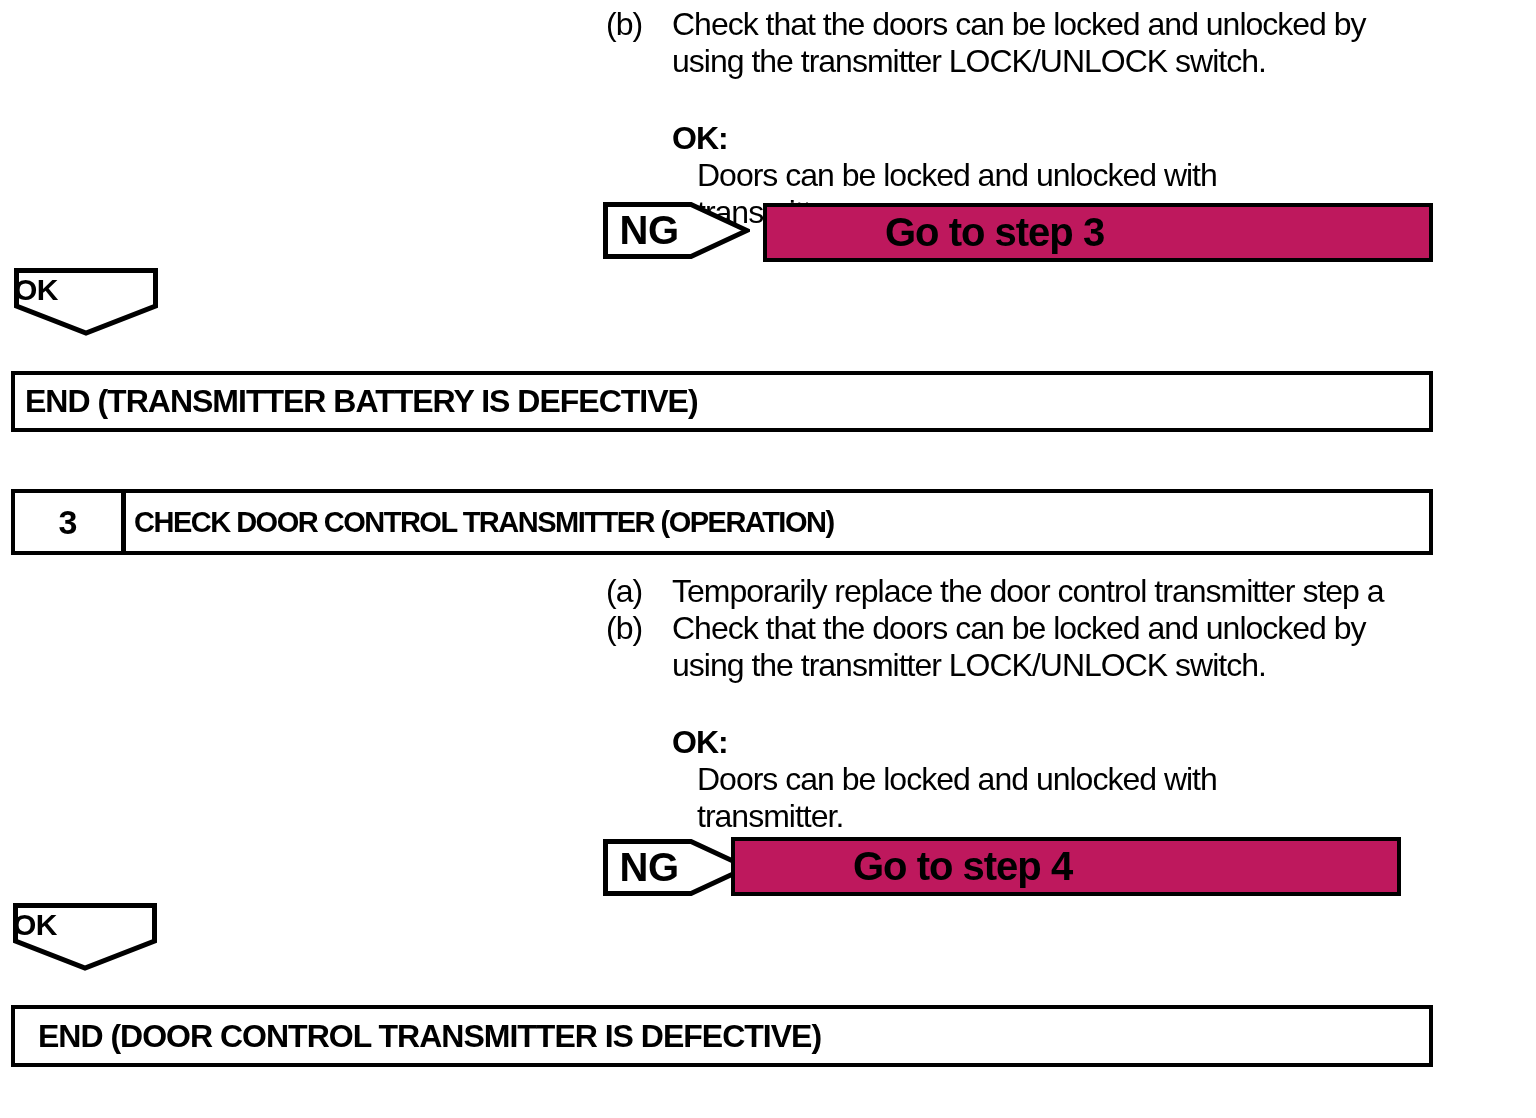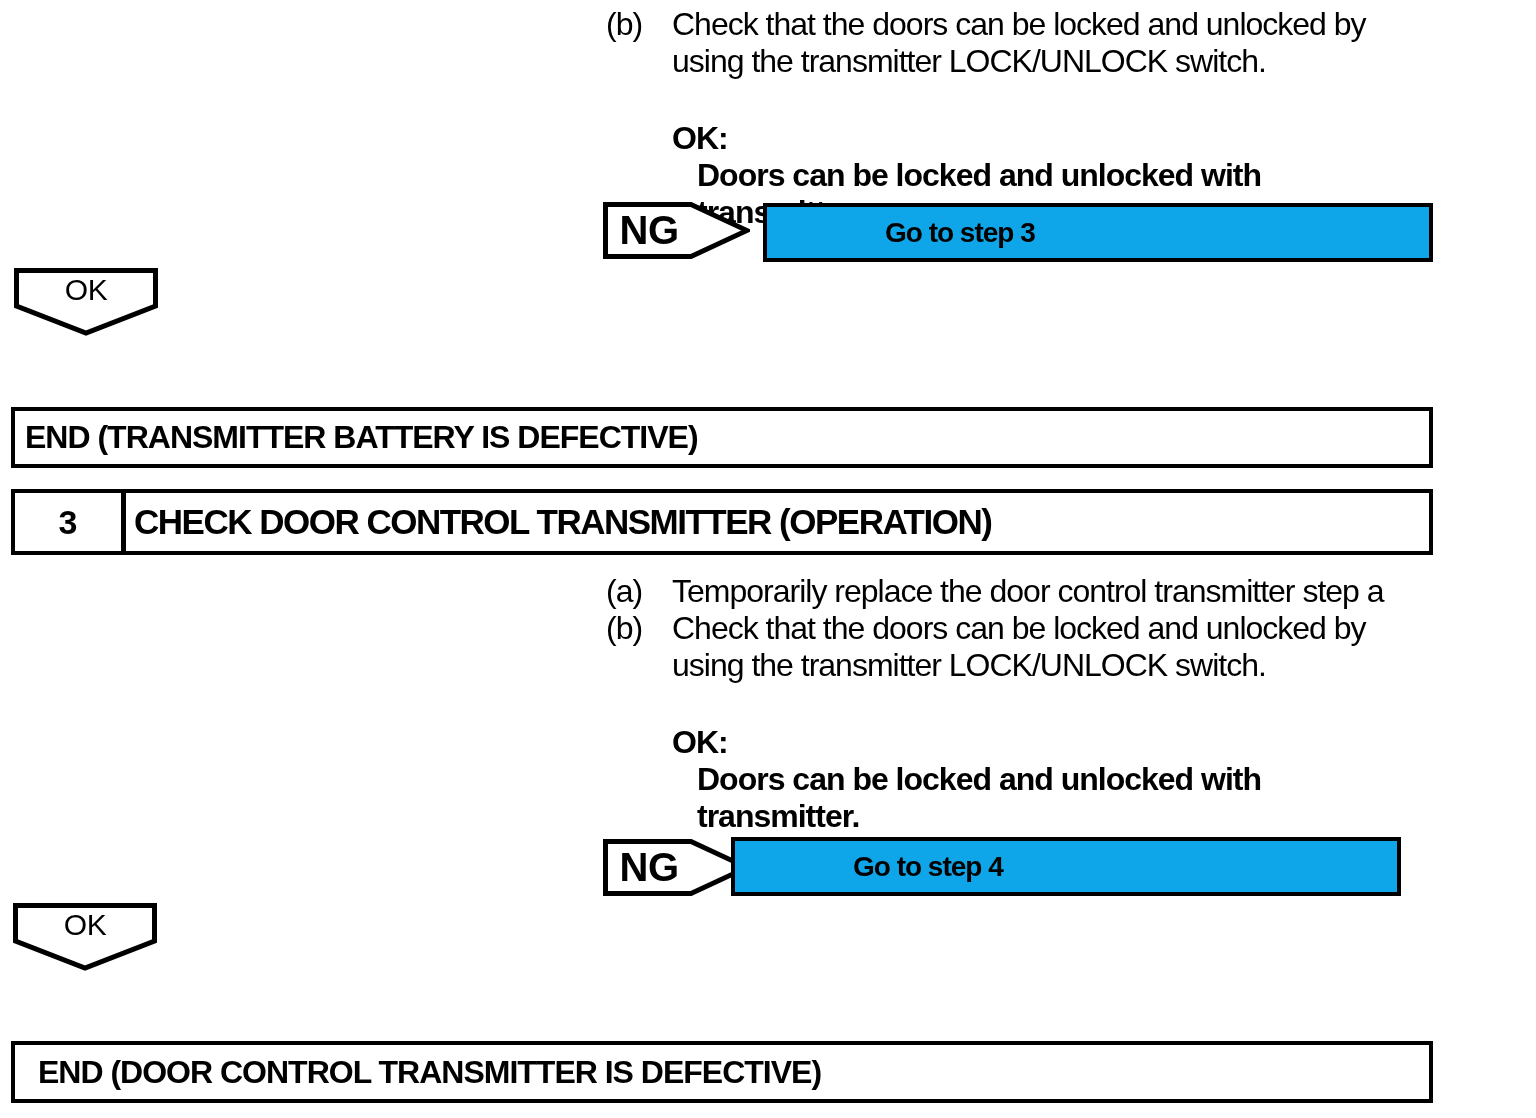"Doors can be locked and" .inst .row.cond { font-weight: 700 -> 400 }
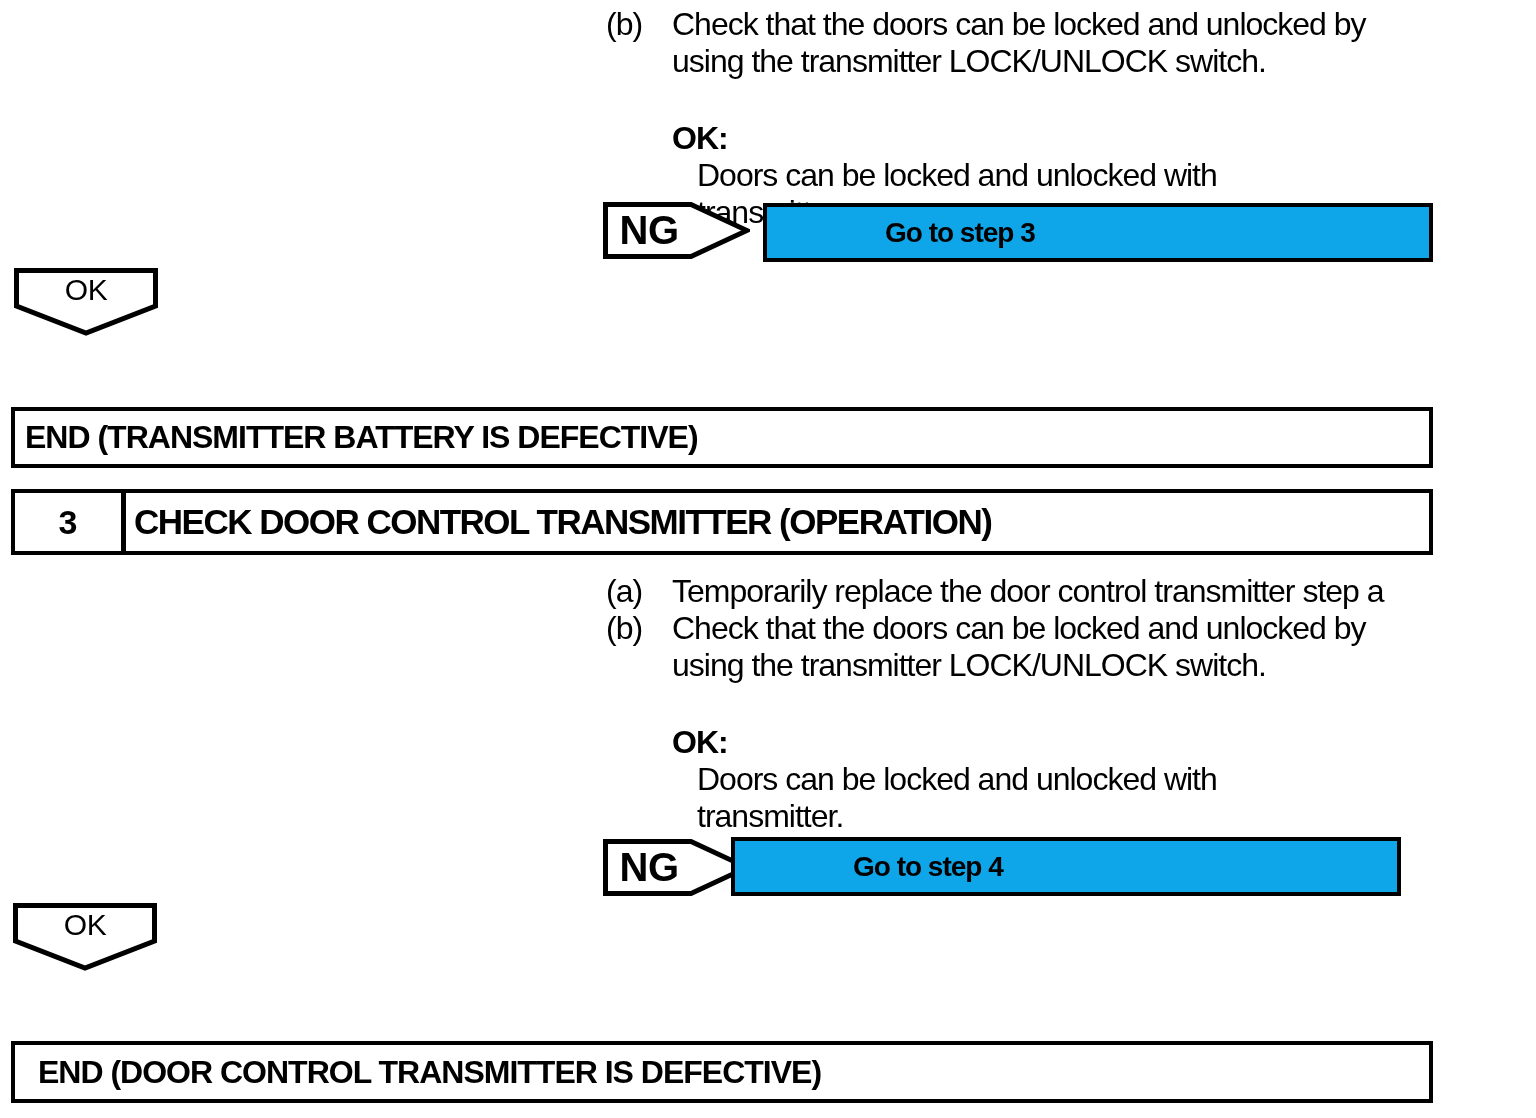"Go to step 3" .goto { background: #0ea5e9 -> #be185d; font-size: 28px -> 40px }
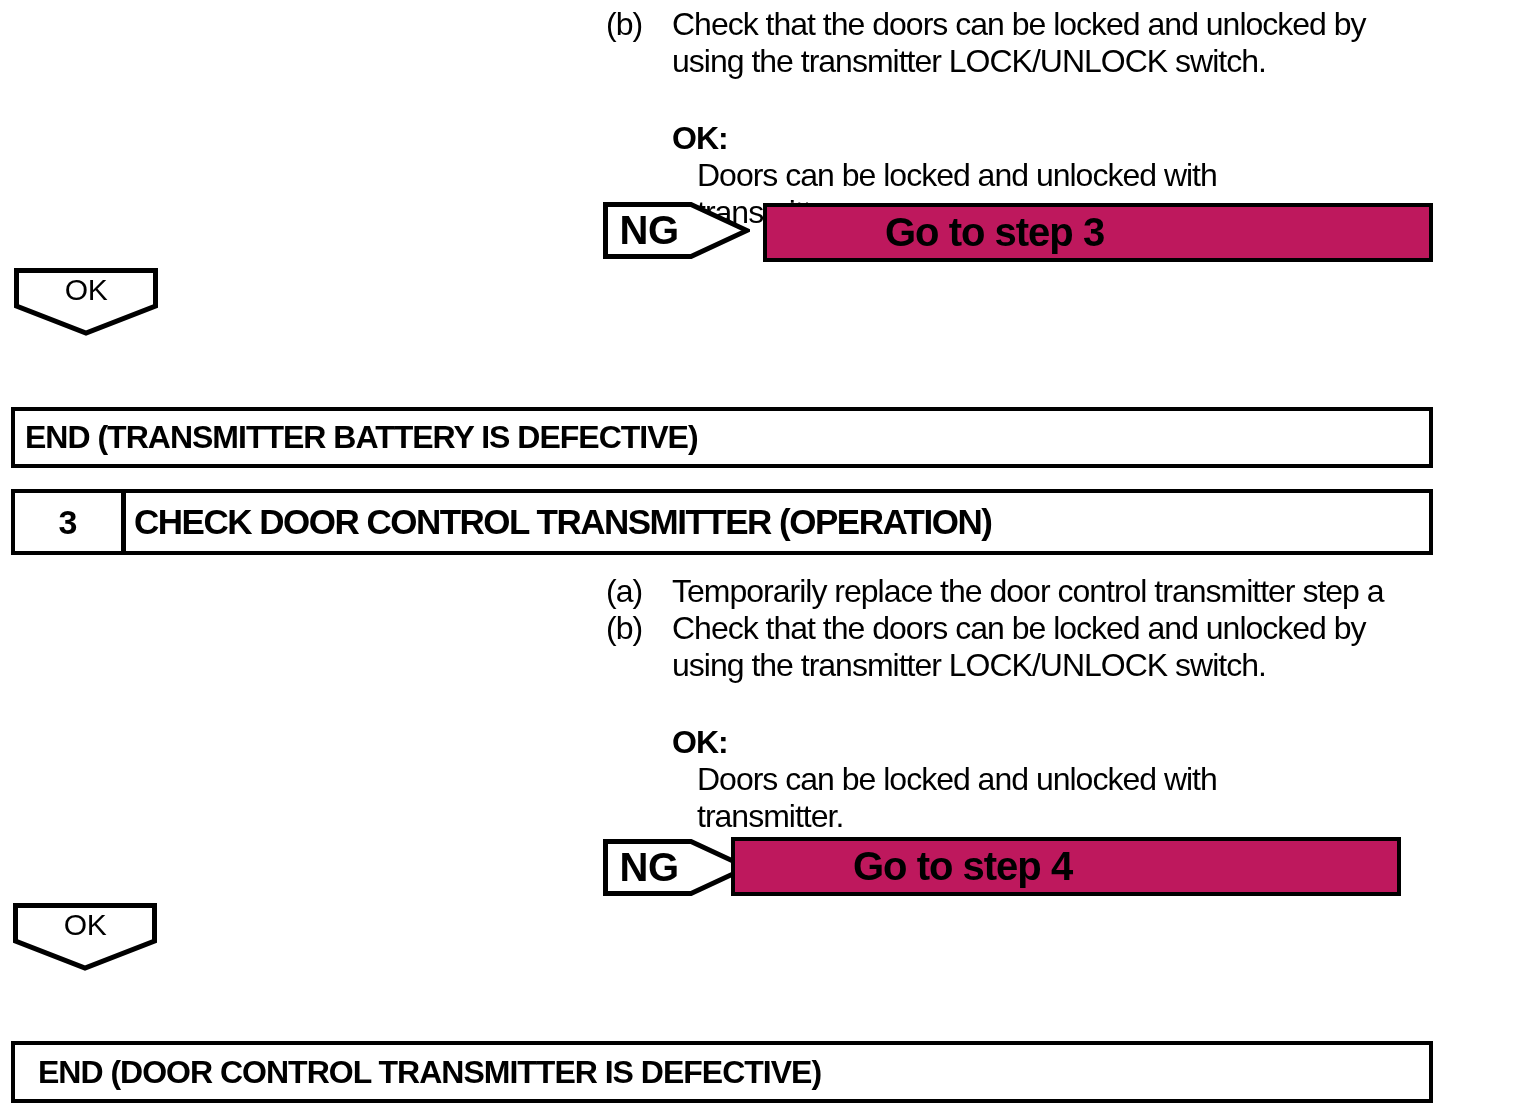"OK" .okp .badge { font-weight: 400 -> 700; text-align: center -> left }
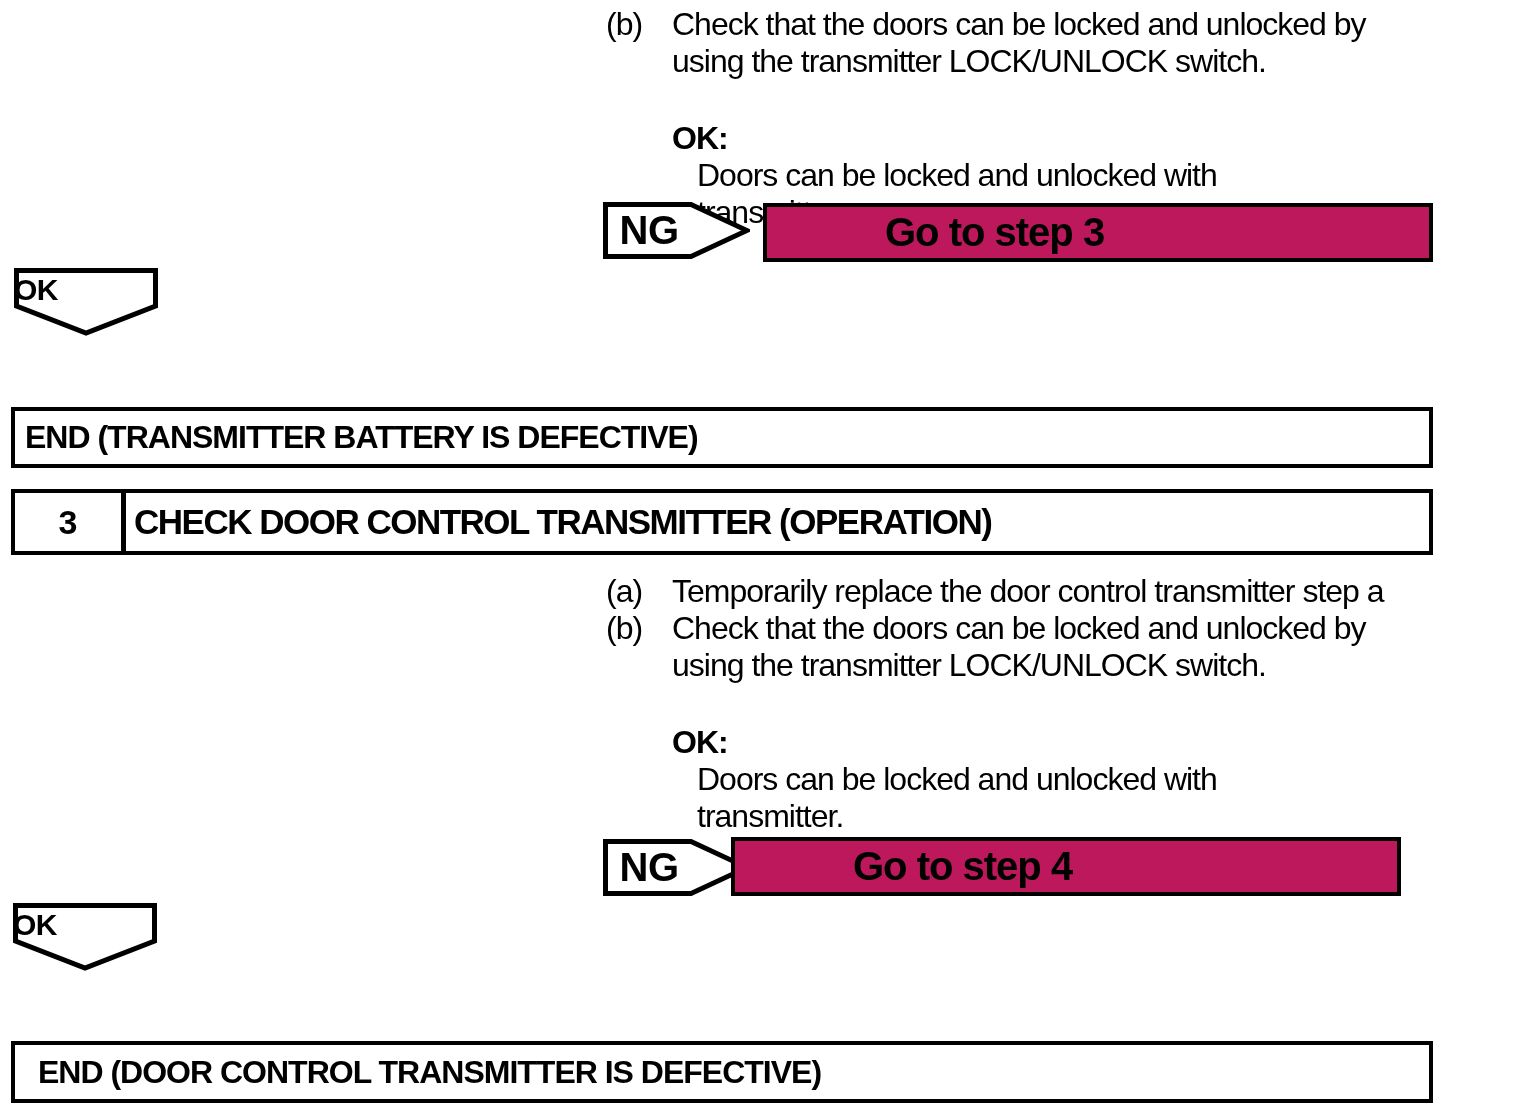"END (TRANSMITTER BATTERY IS DEFECTIVE)" .endbox { margin-top: 36px -> none }
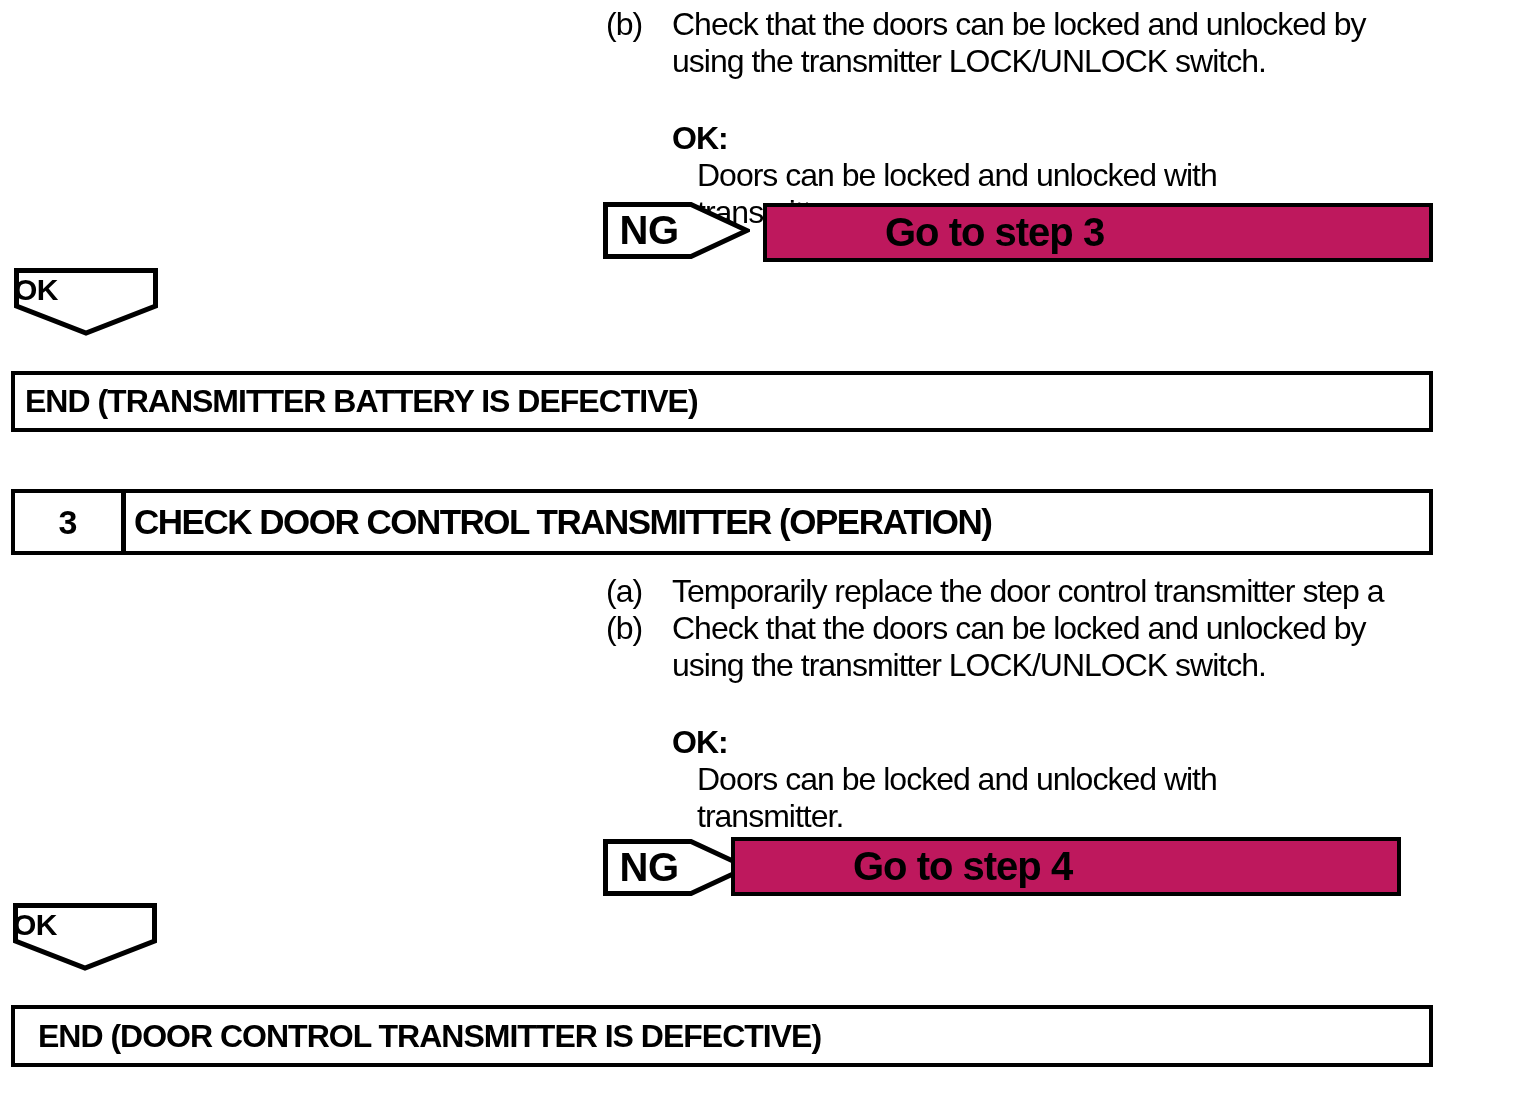"CHECK DOOR CONTROL TRANSMITTER" .stephdr .title { font-size: 35px -> 29px }
